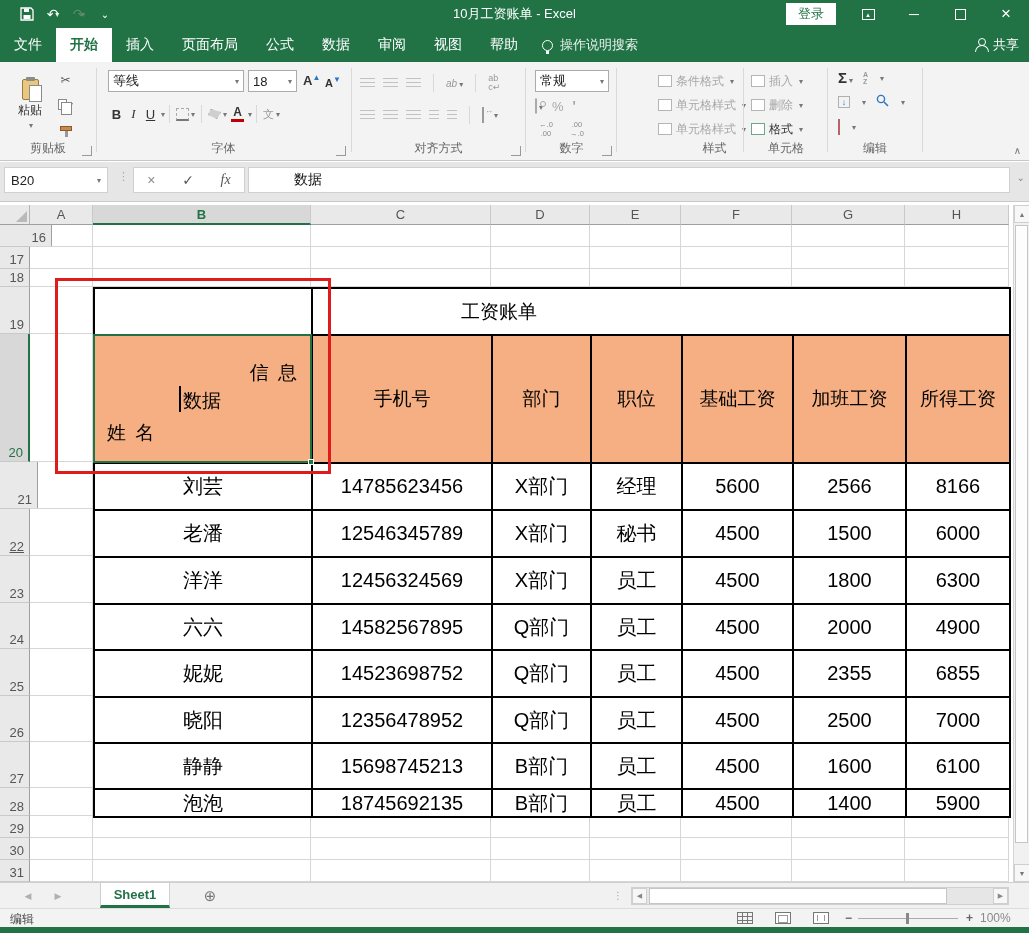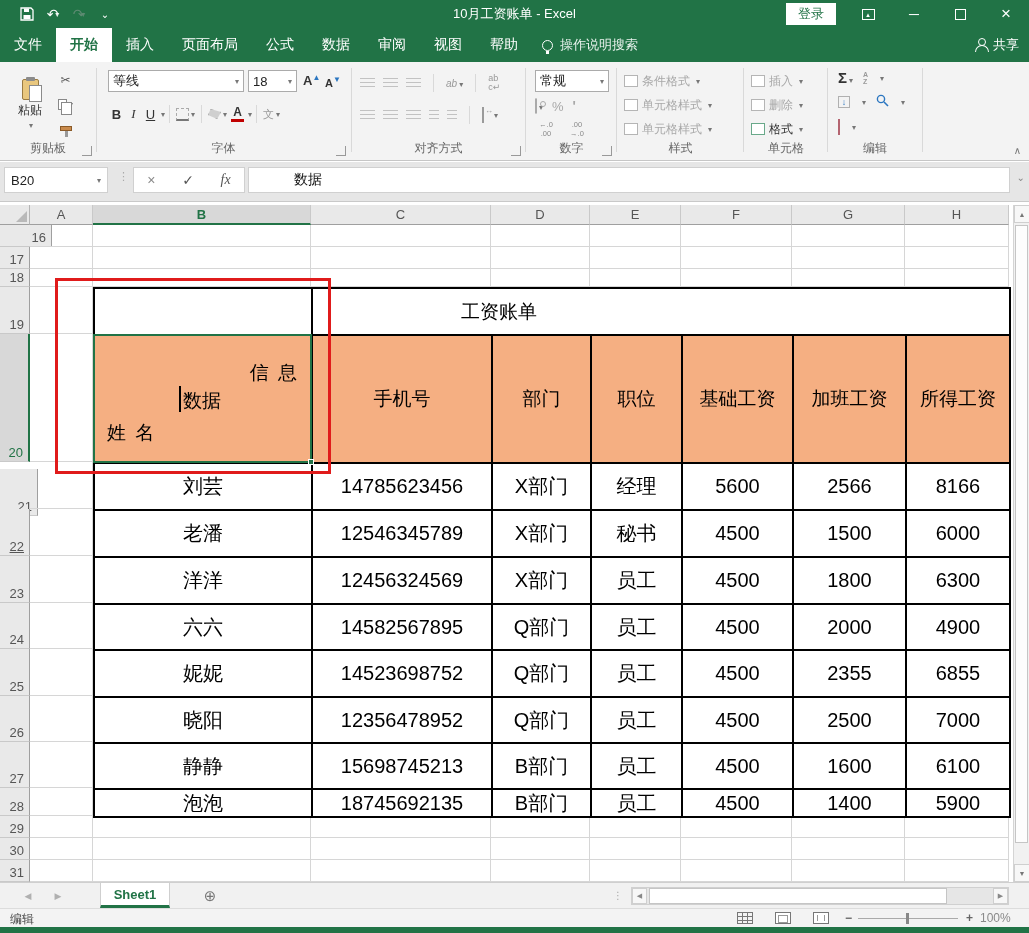"条件格式" div.grp { left: 618px -> 652px }
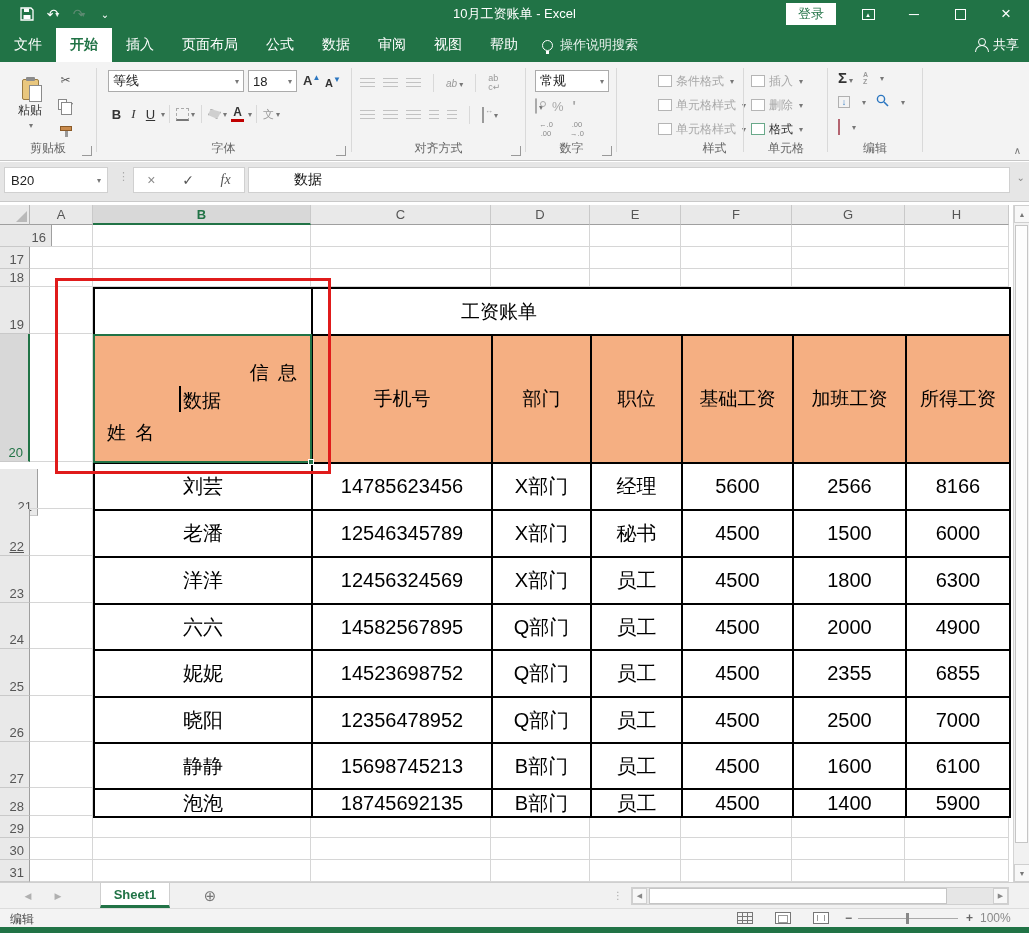"21" div.row-h { top: 264px -> 257px }
